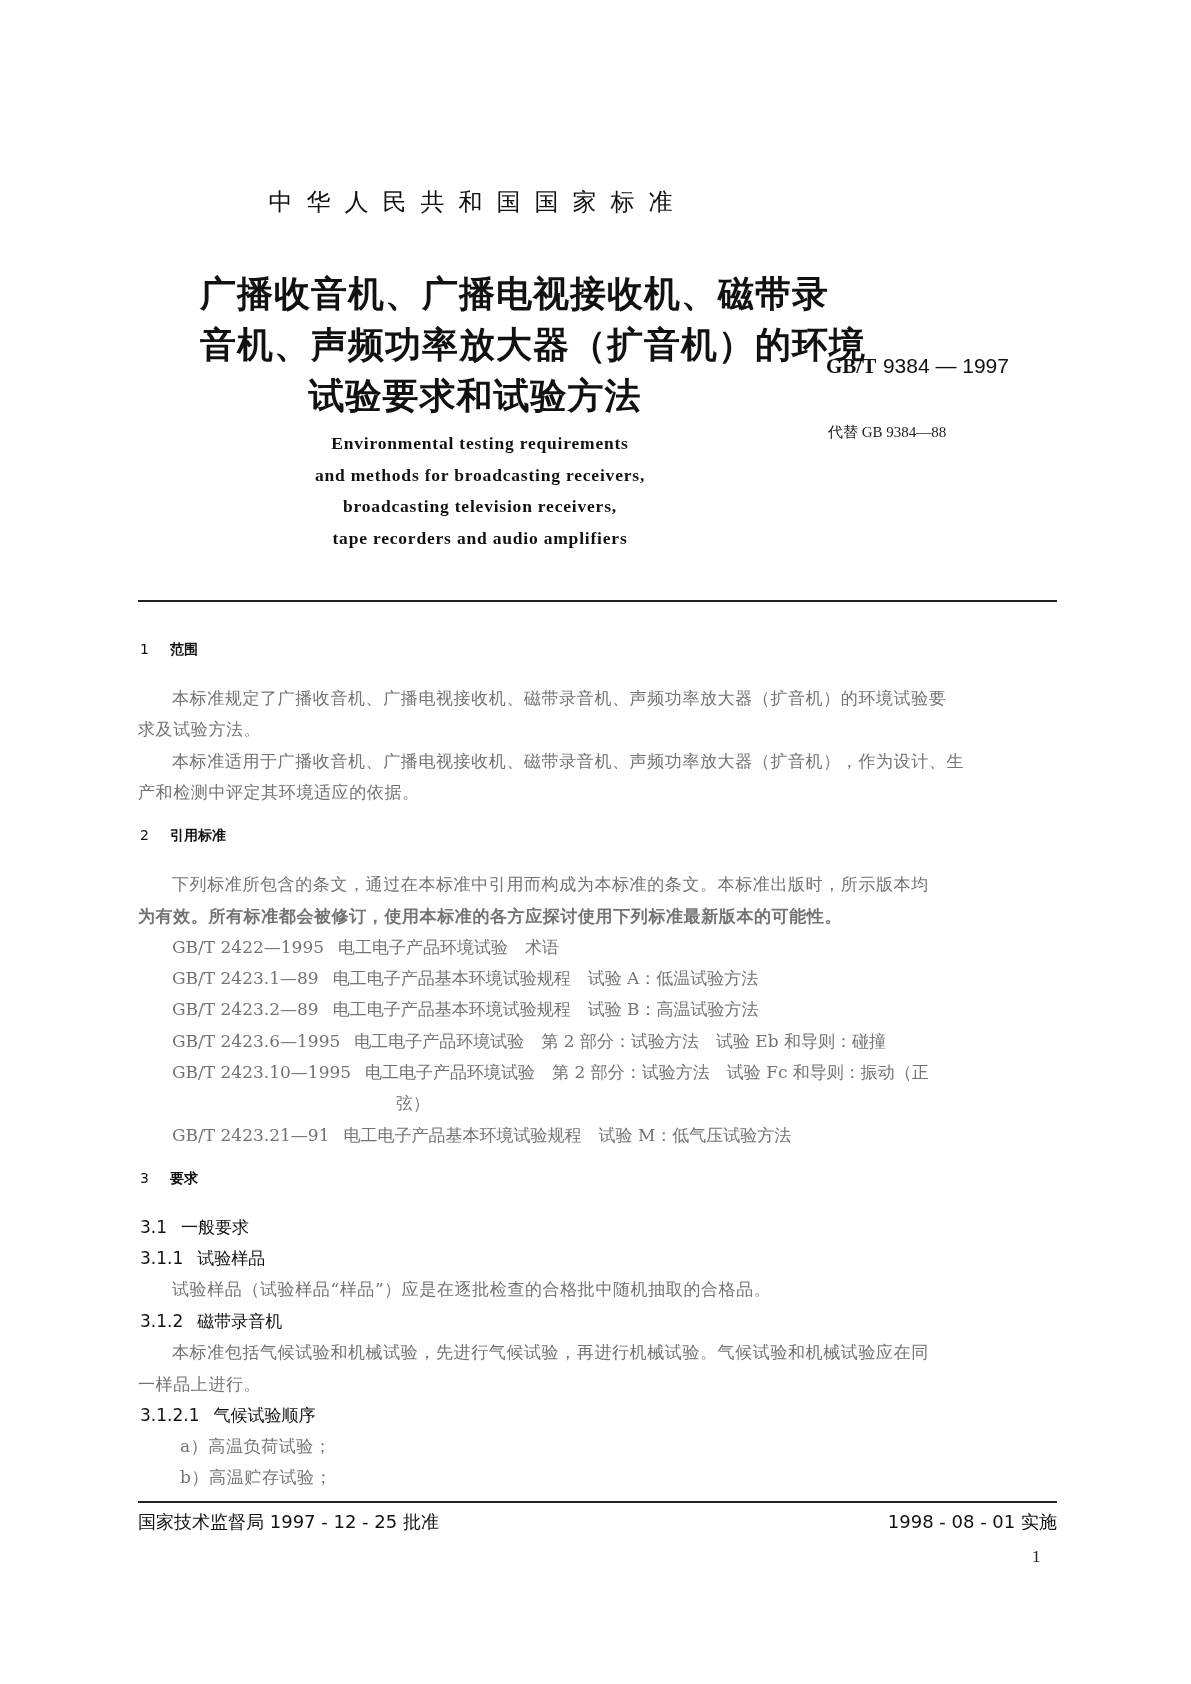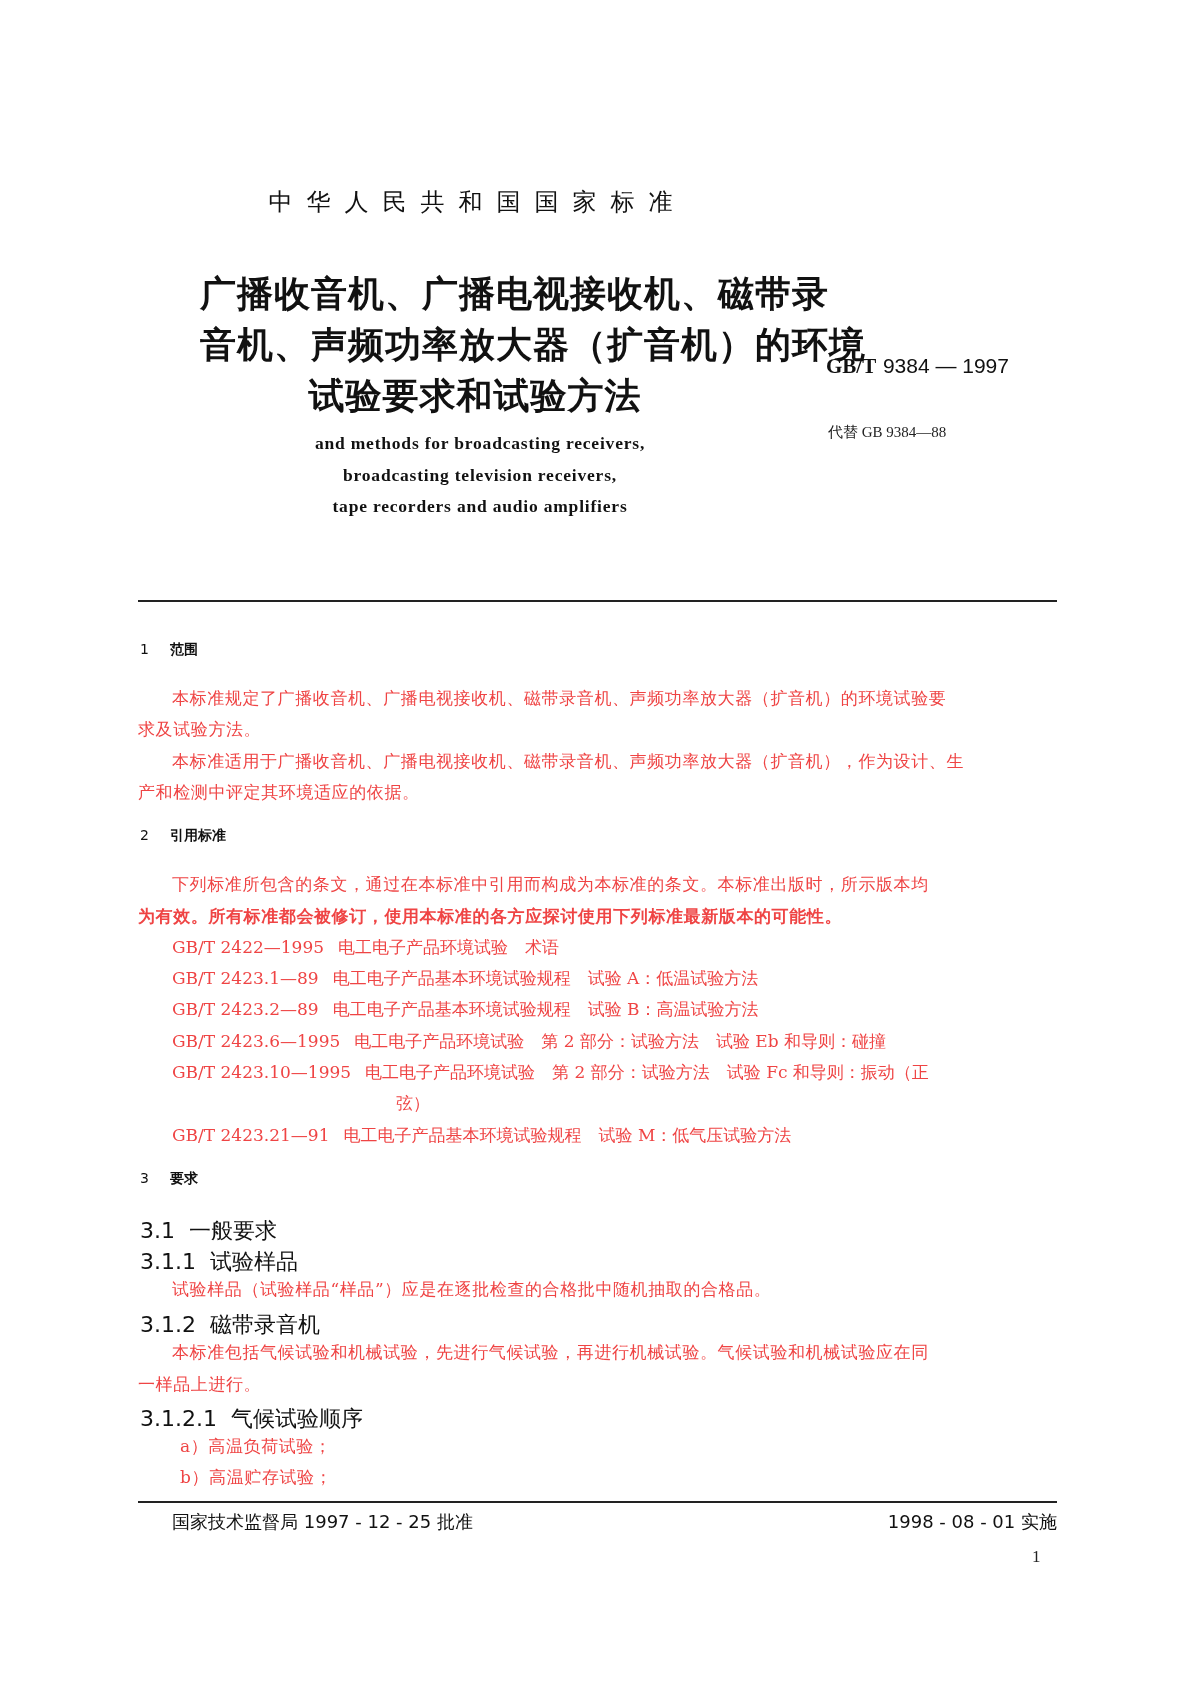"Environmental testing requirements" div { html: none -> <div>Environmental testing requirements</div> }
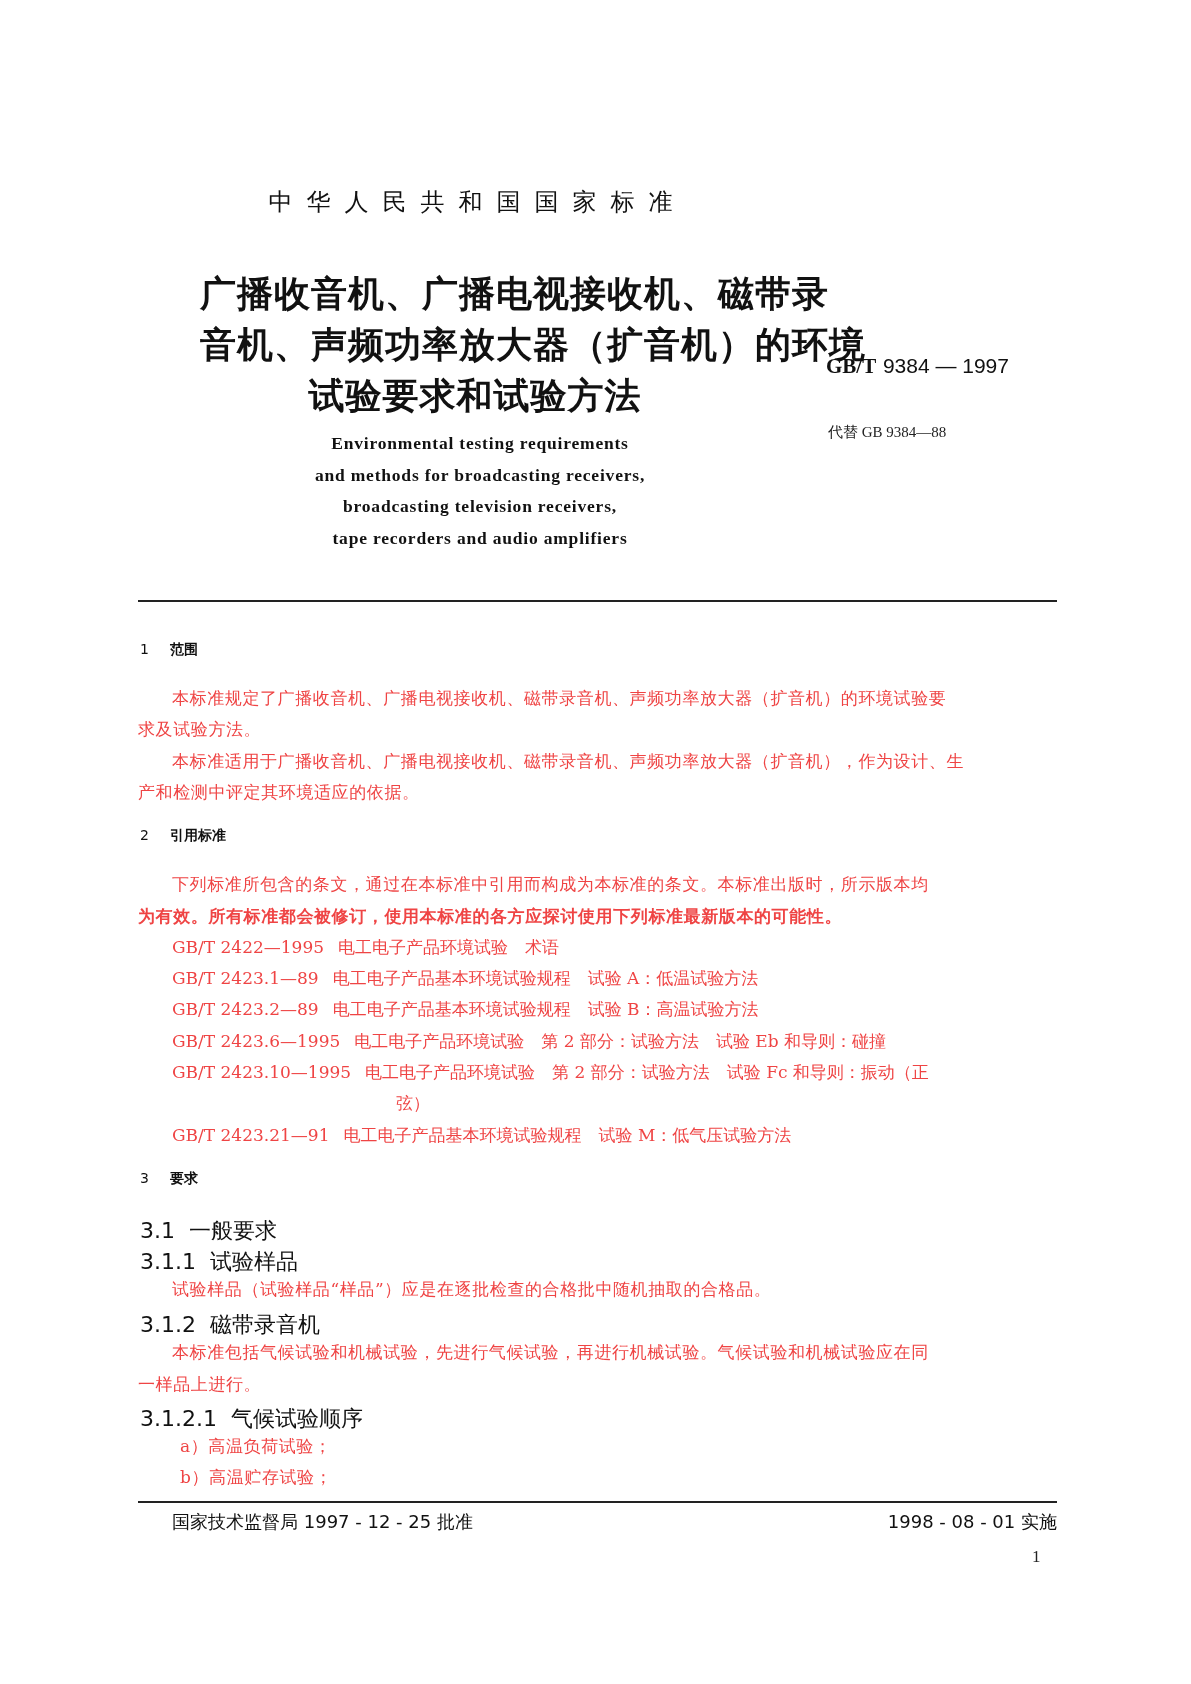"本标准规定了广播收音机、广播电视接收机、磁带录音机、声频功率放大器（扩音机）的环" .body-text { color: #ef4444 -> #737373 }
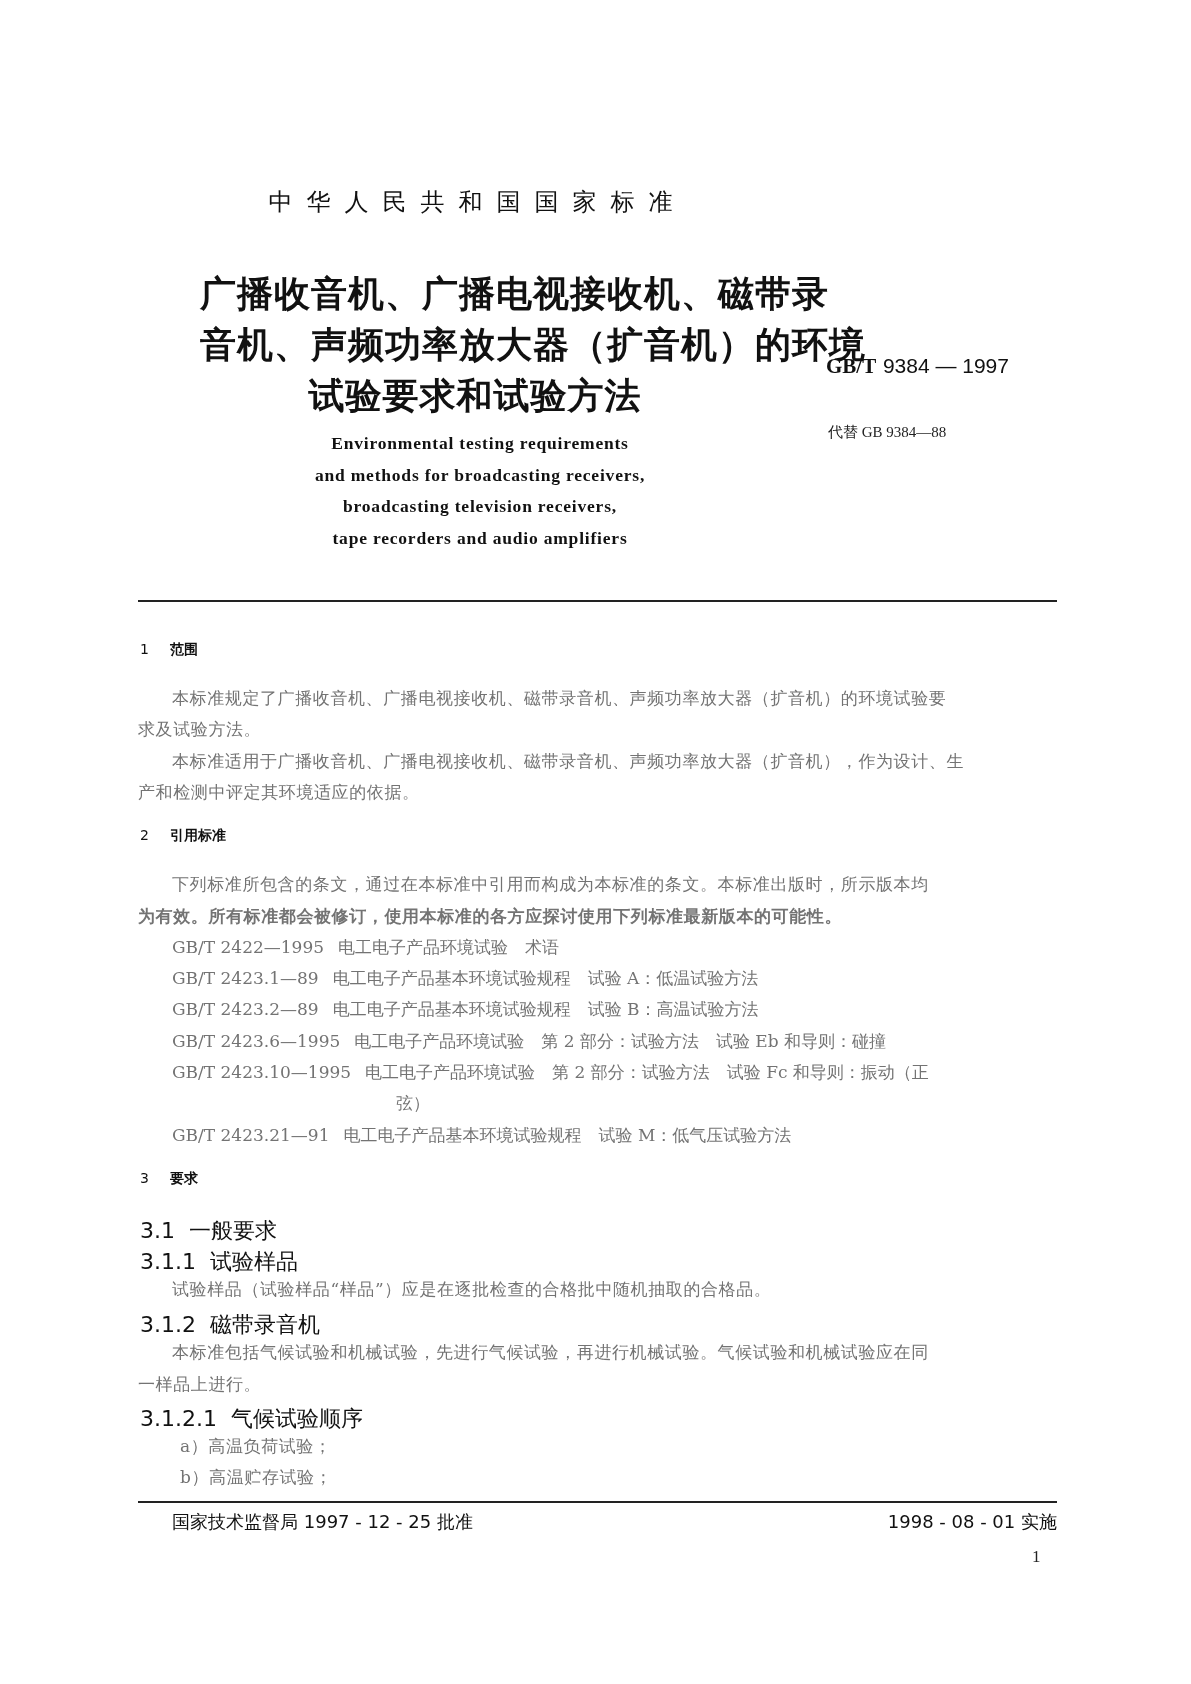"3.1 一般要求" .h2 { font-size: 22px -> 17px }
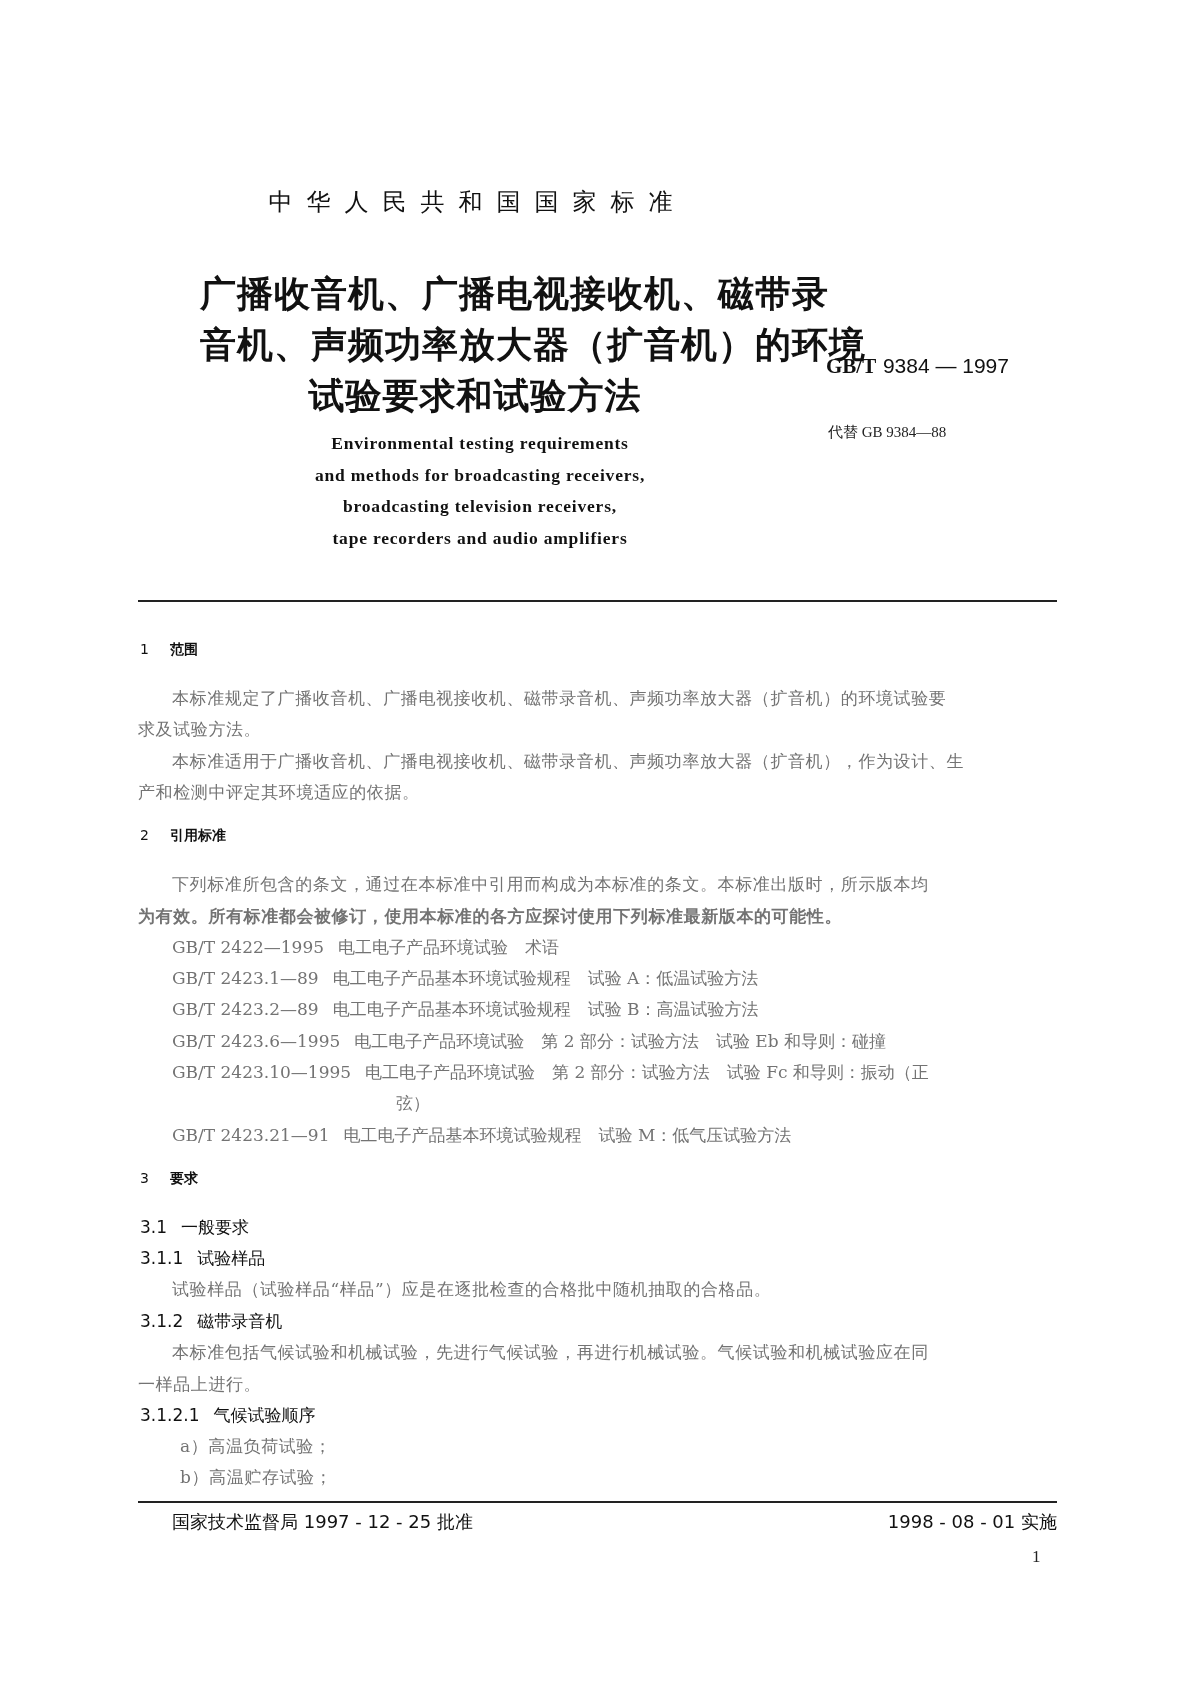"国家技术监督局 1997 - 12 -" .footer-left { margin-left: 34px -> none }
